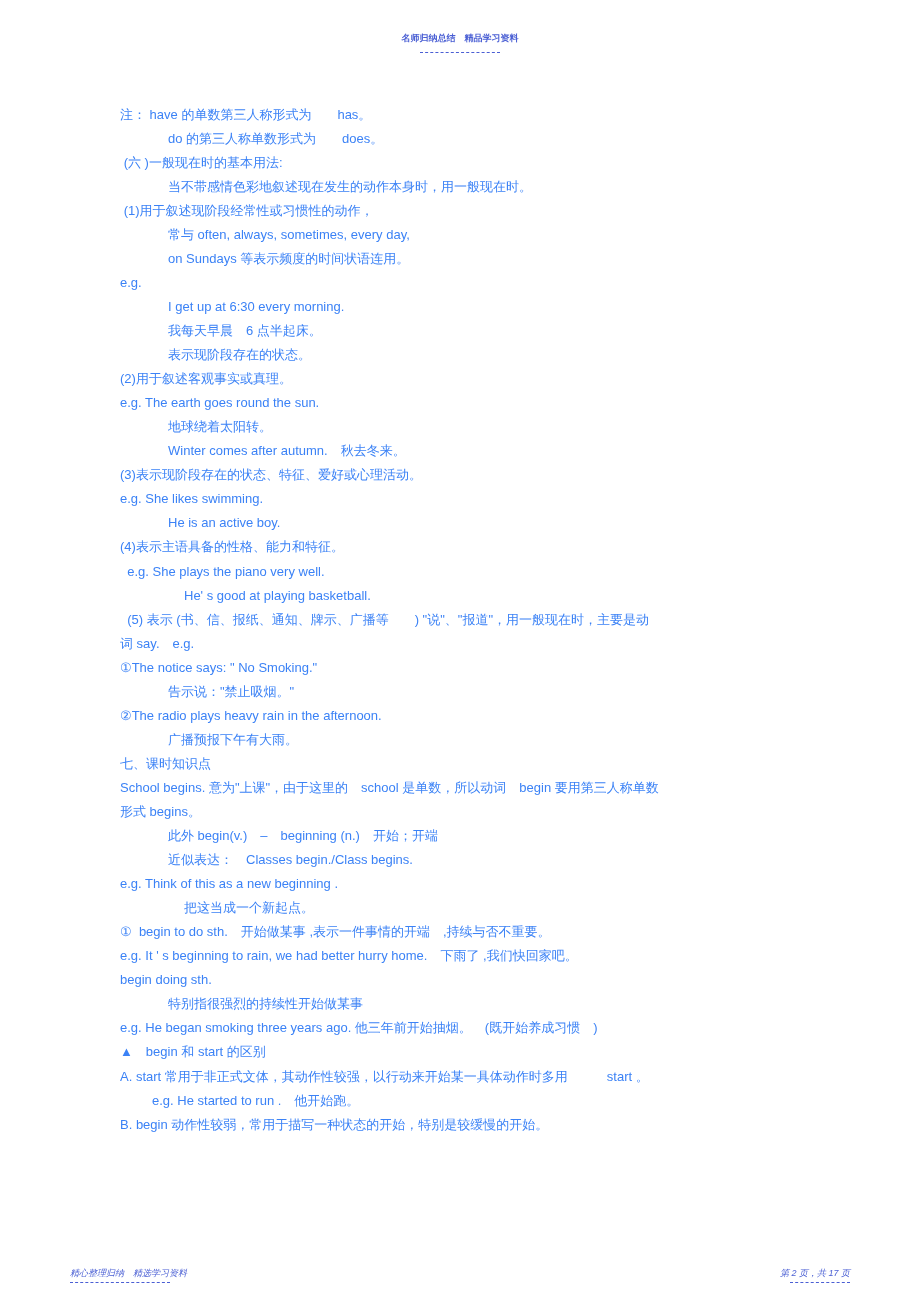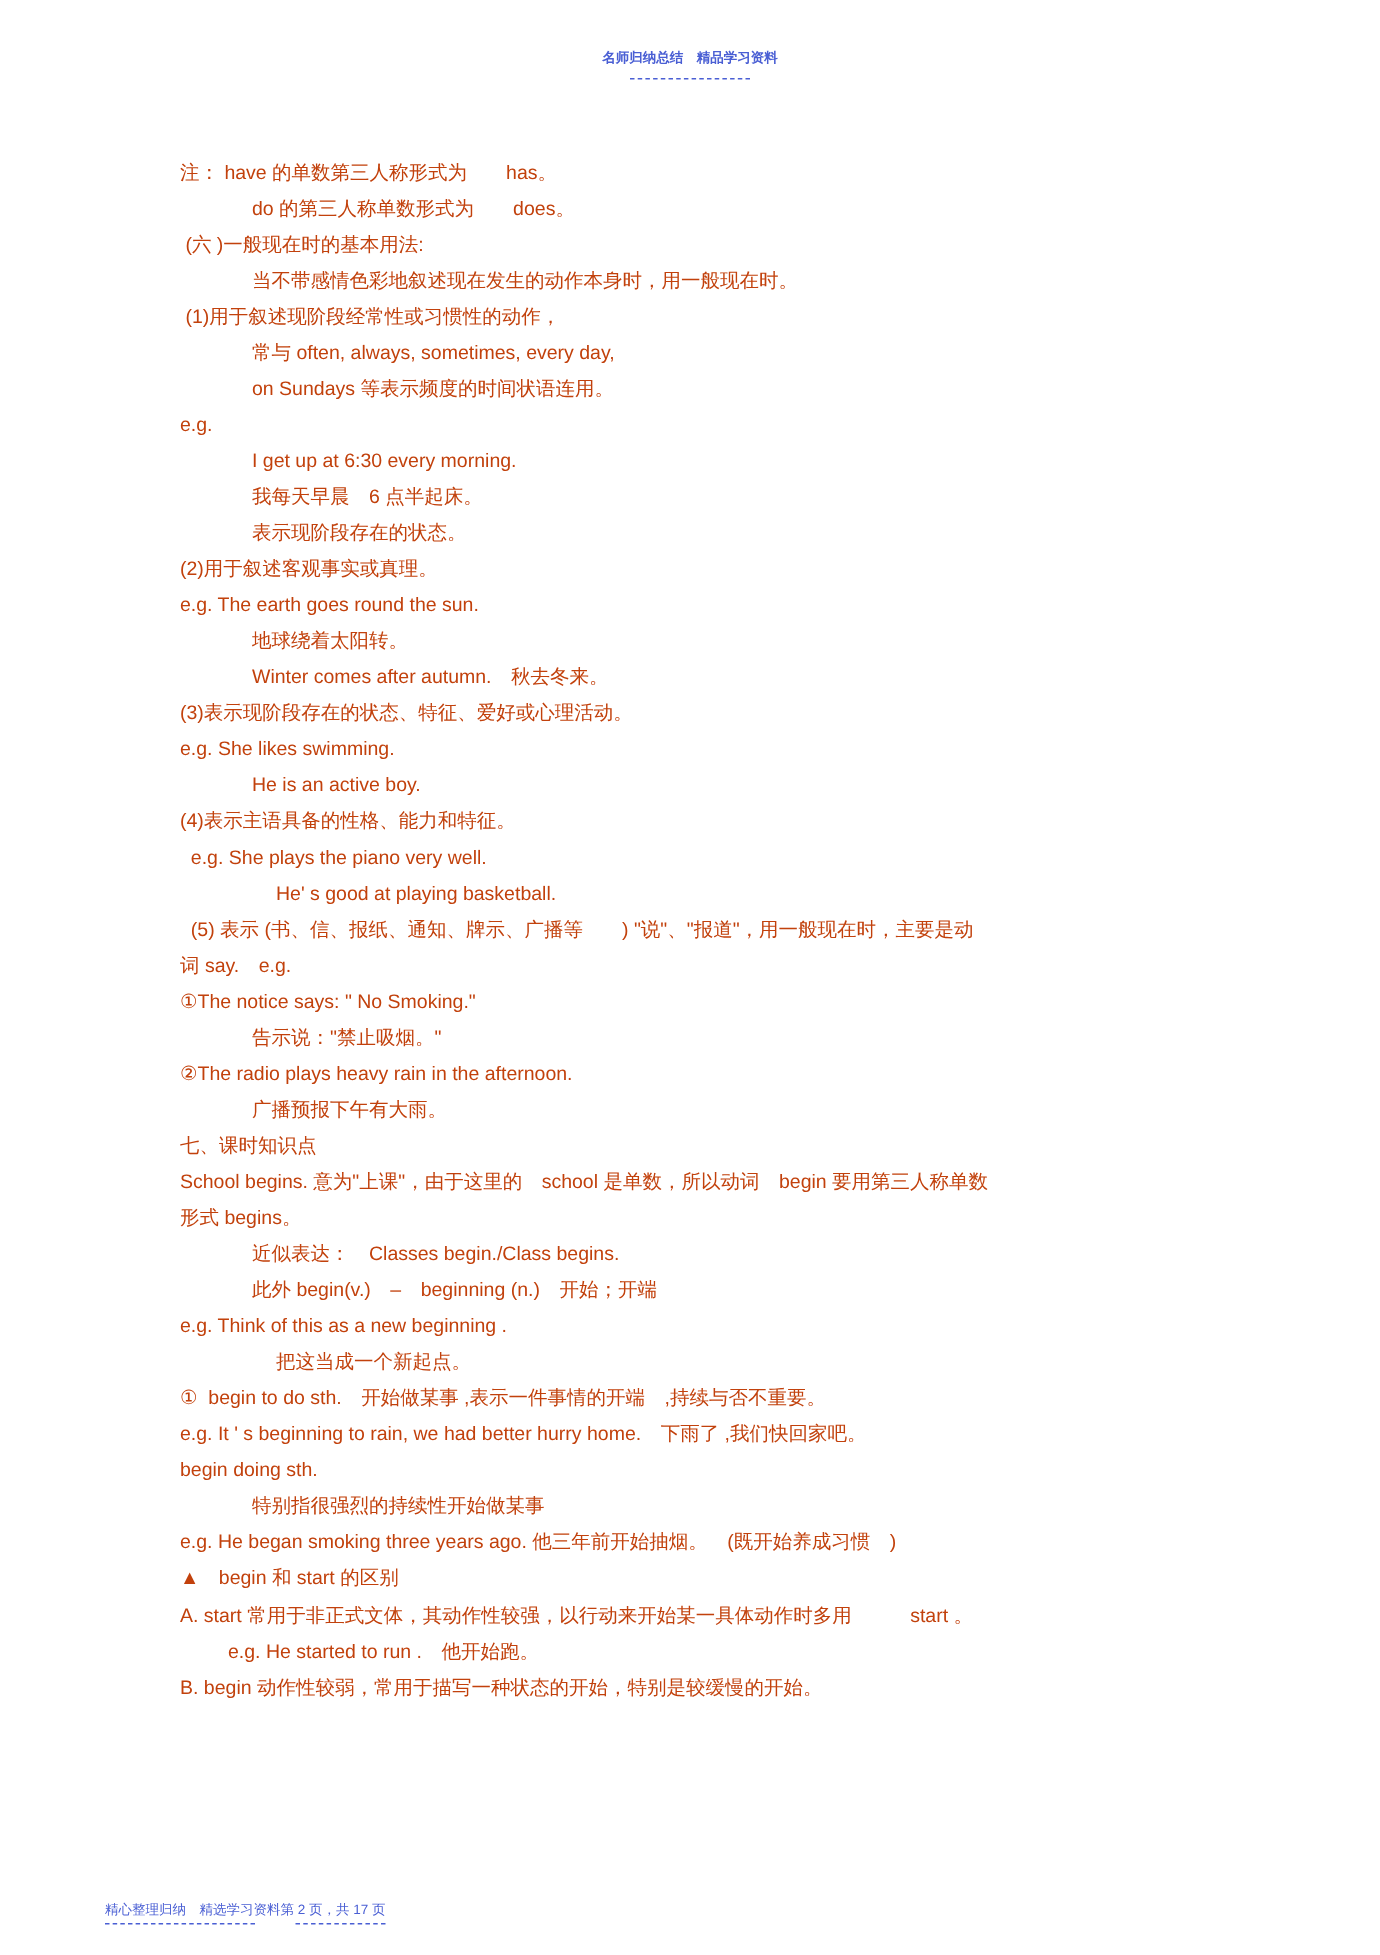"注： have 的单数第三人称形式为 has。" .content { color: #c2410c -> #3b82f6 }
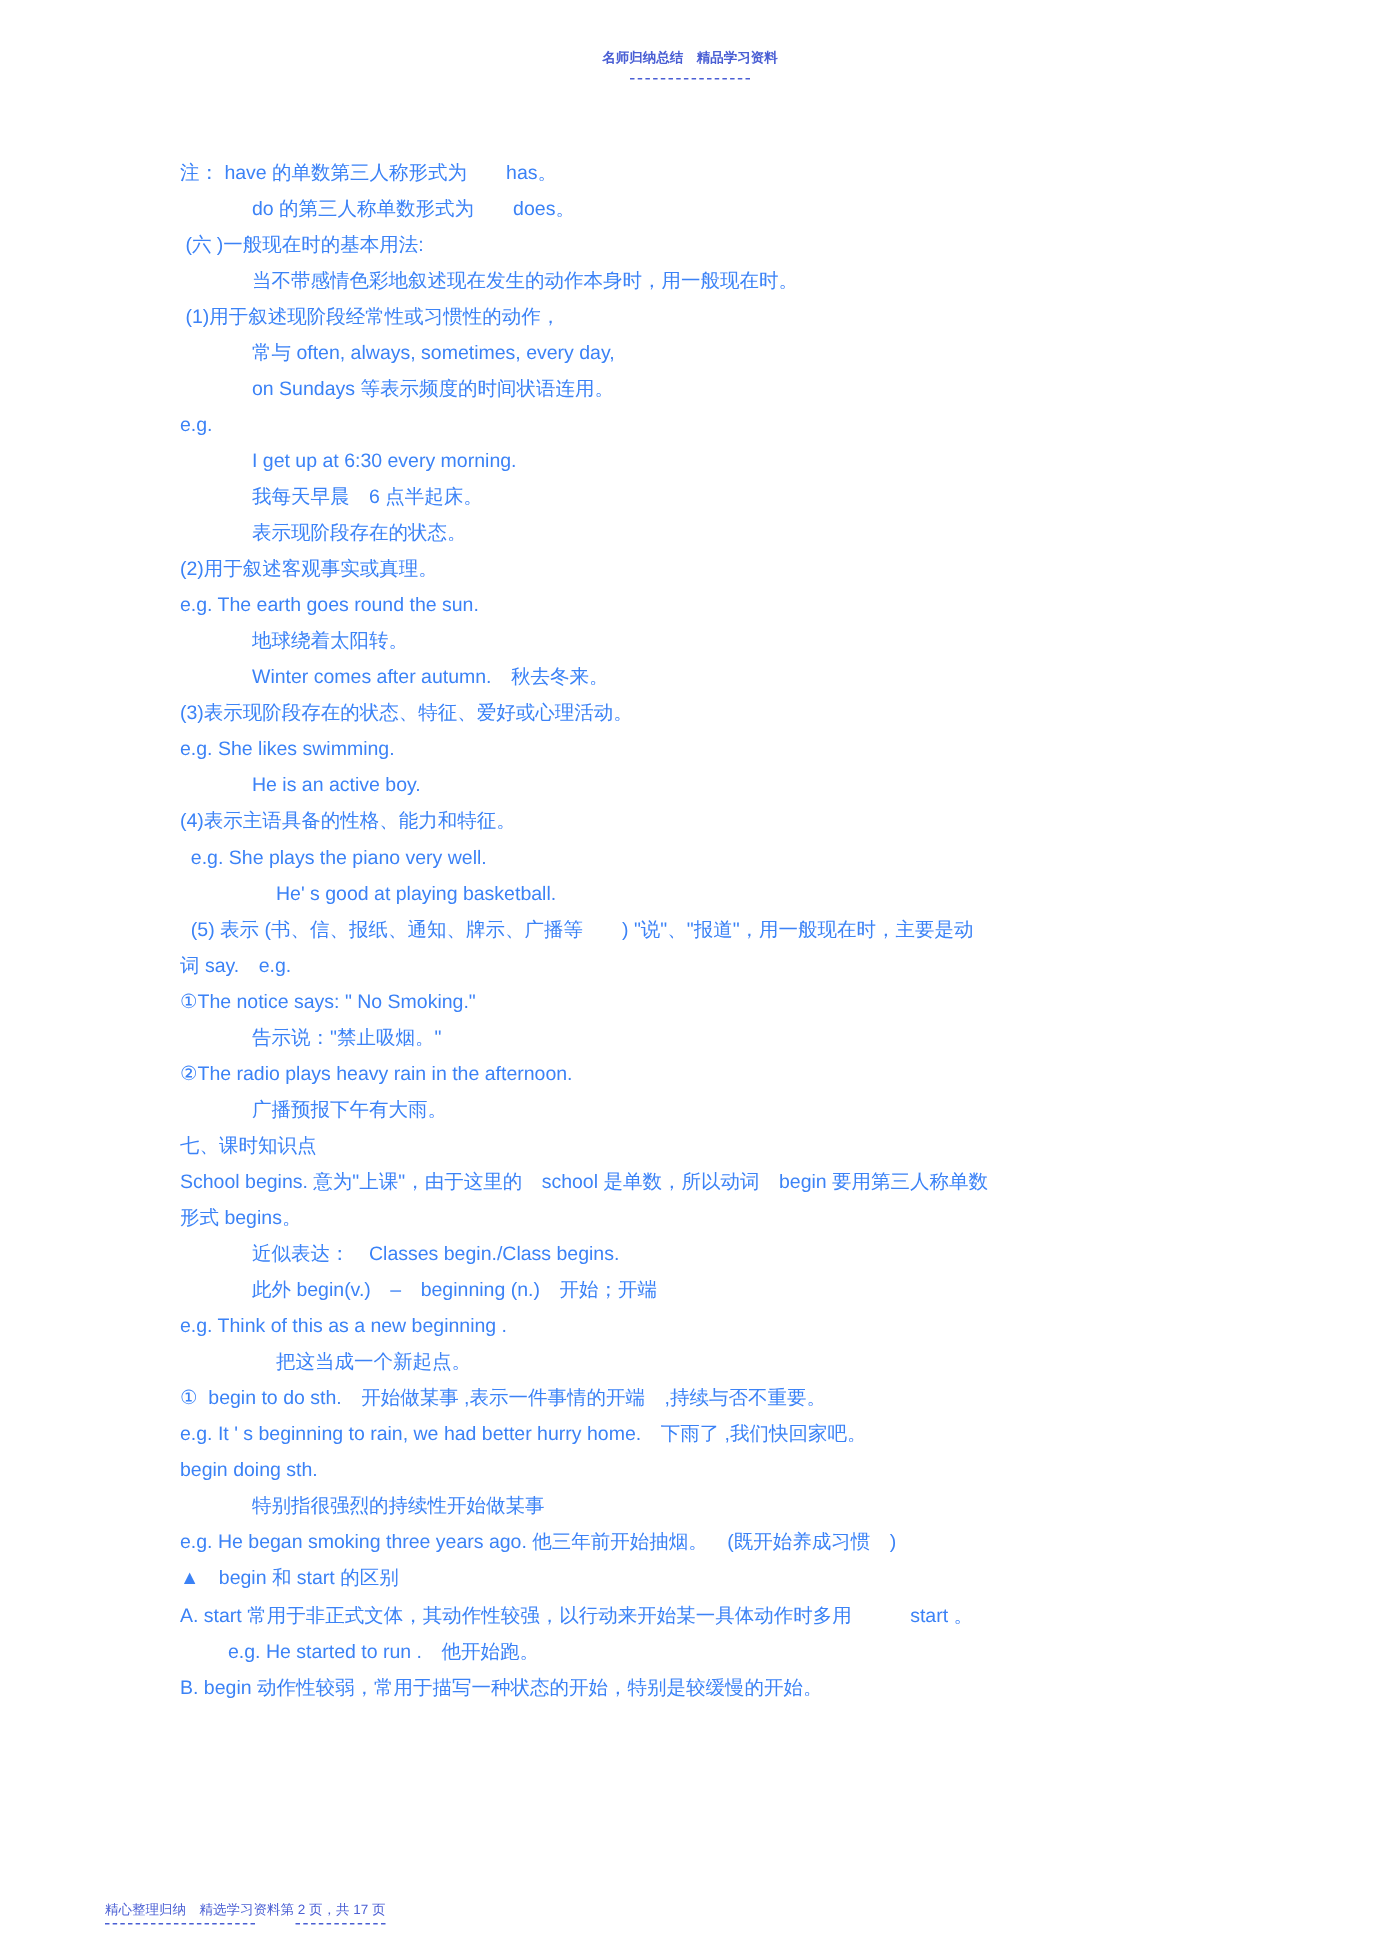"近似表达： Classes begin./Class begins." div.line { order: before "此外 begin(v.) – beginning (n.)" -> after "此外 begin(v.) – beginning (n.)" }
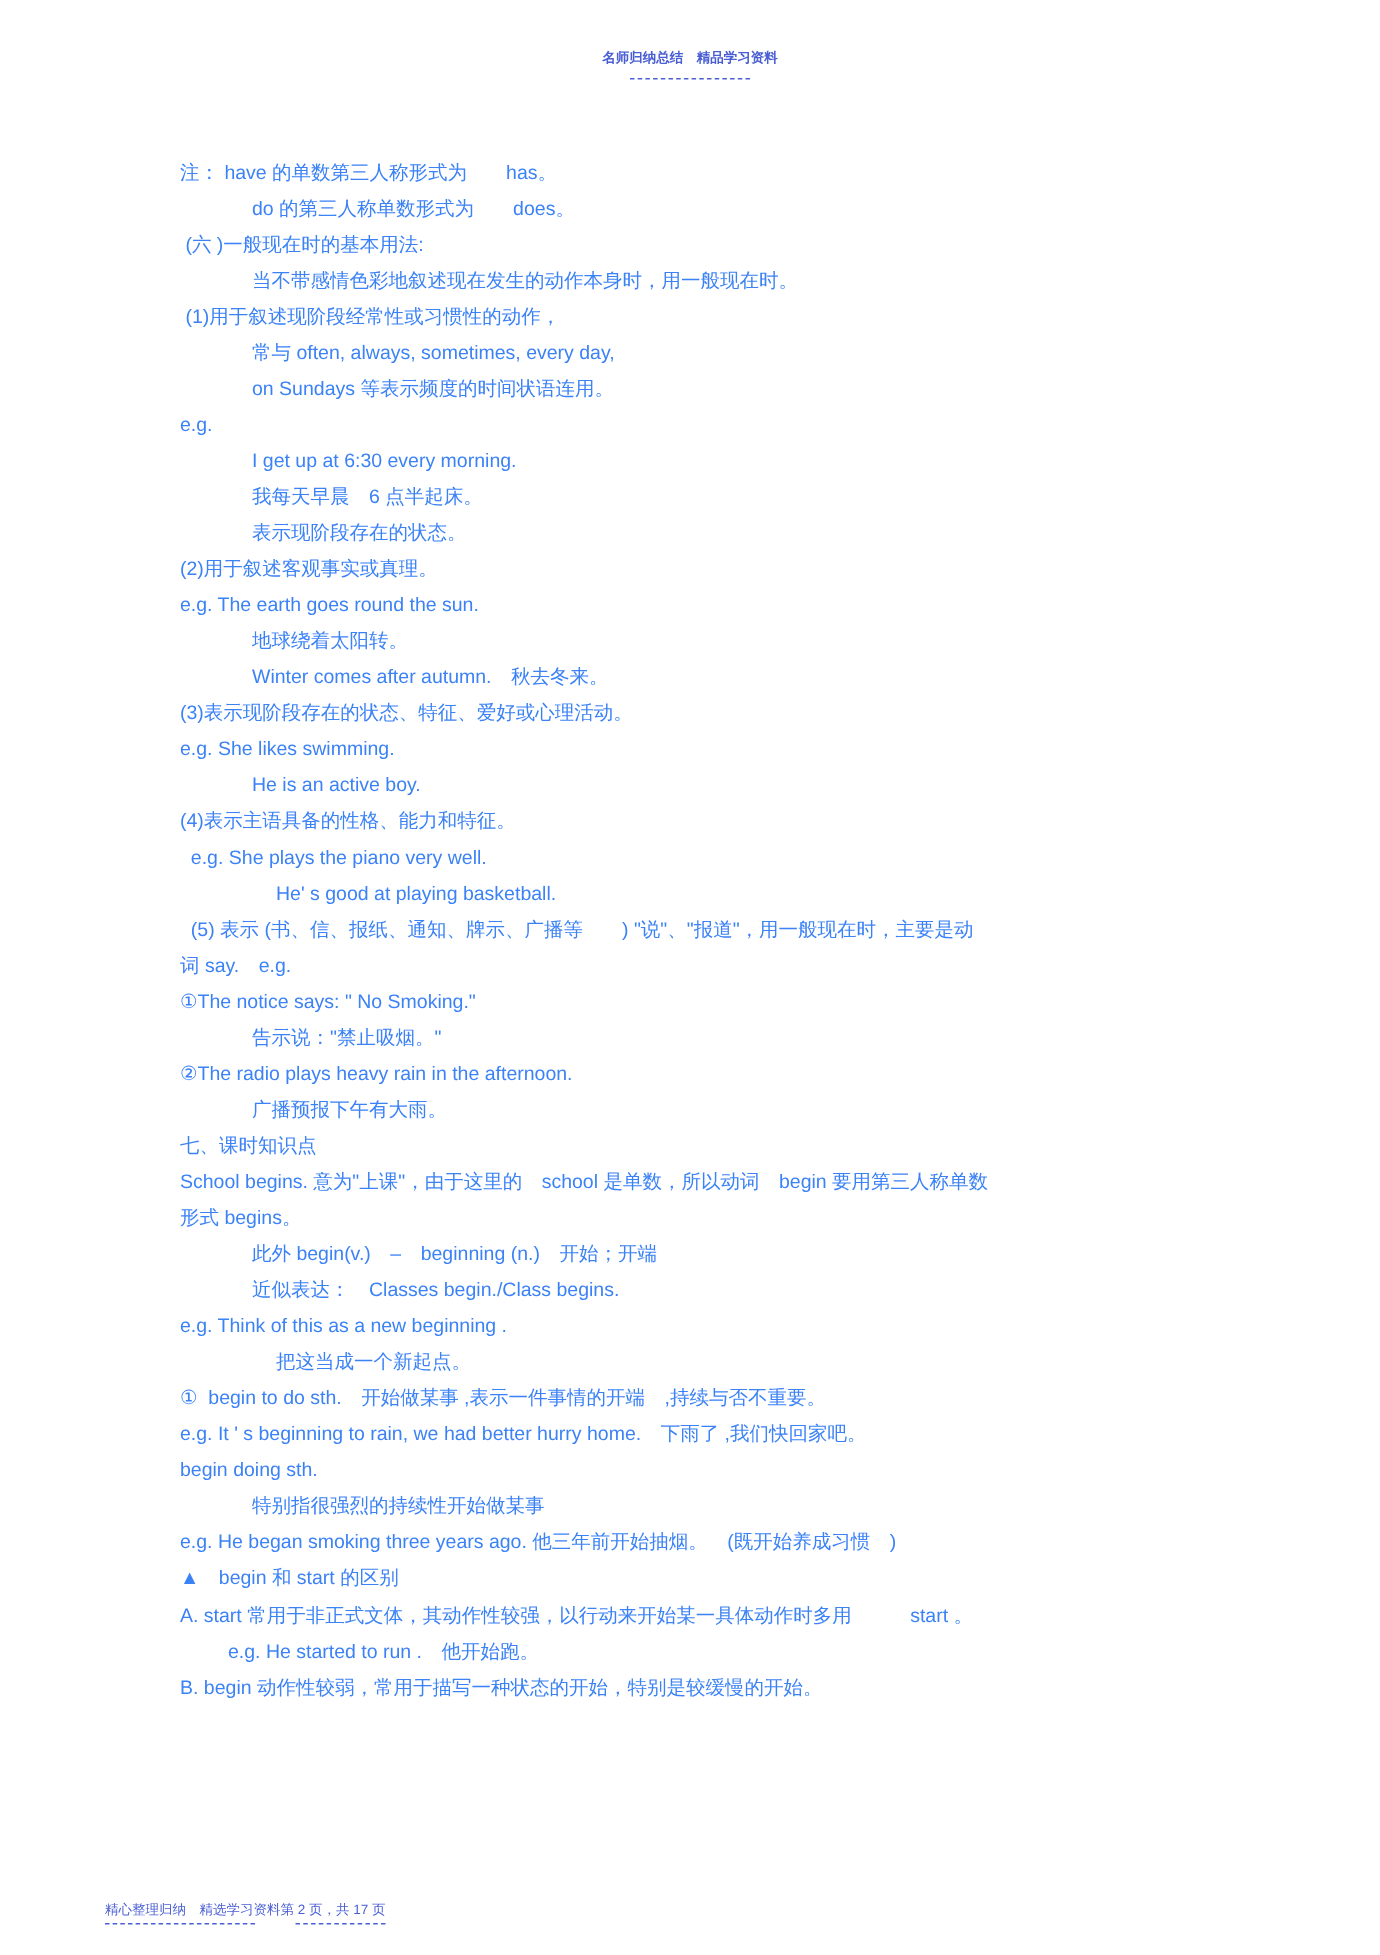"精心整理归纳 精选学习资料" .footer { font-style: none -> italic; justify-content: none -> space-between }
